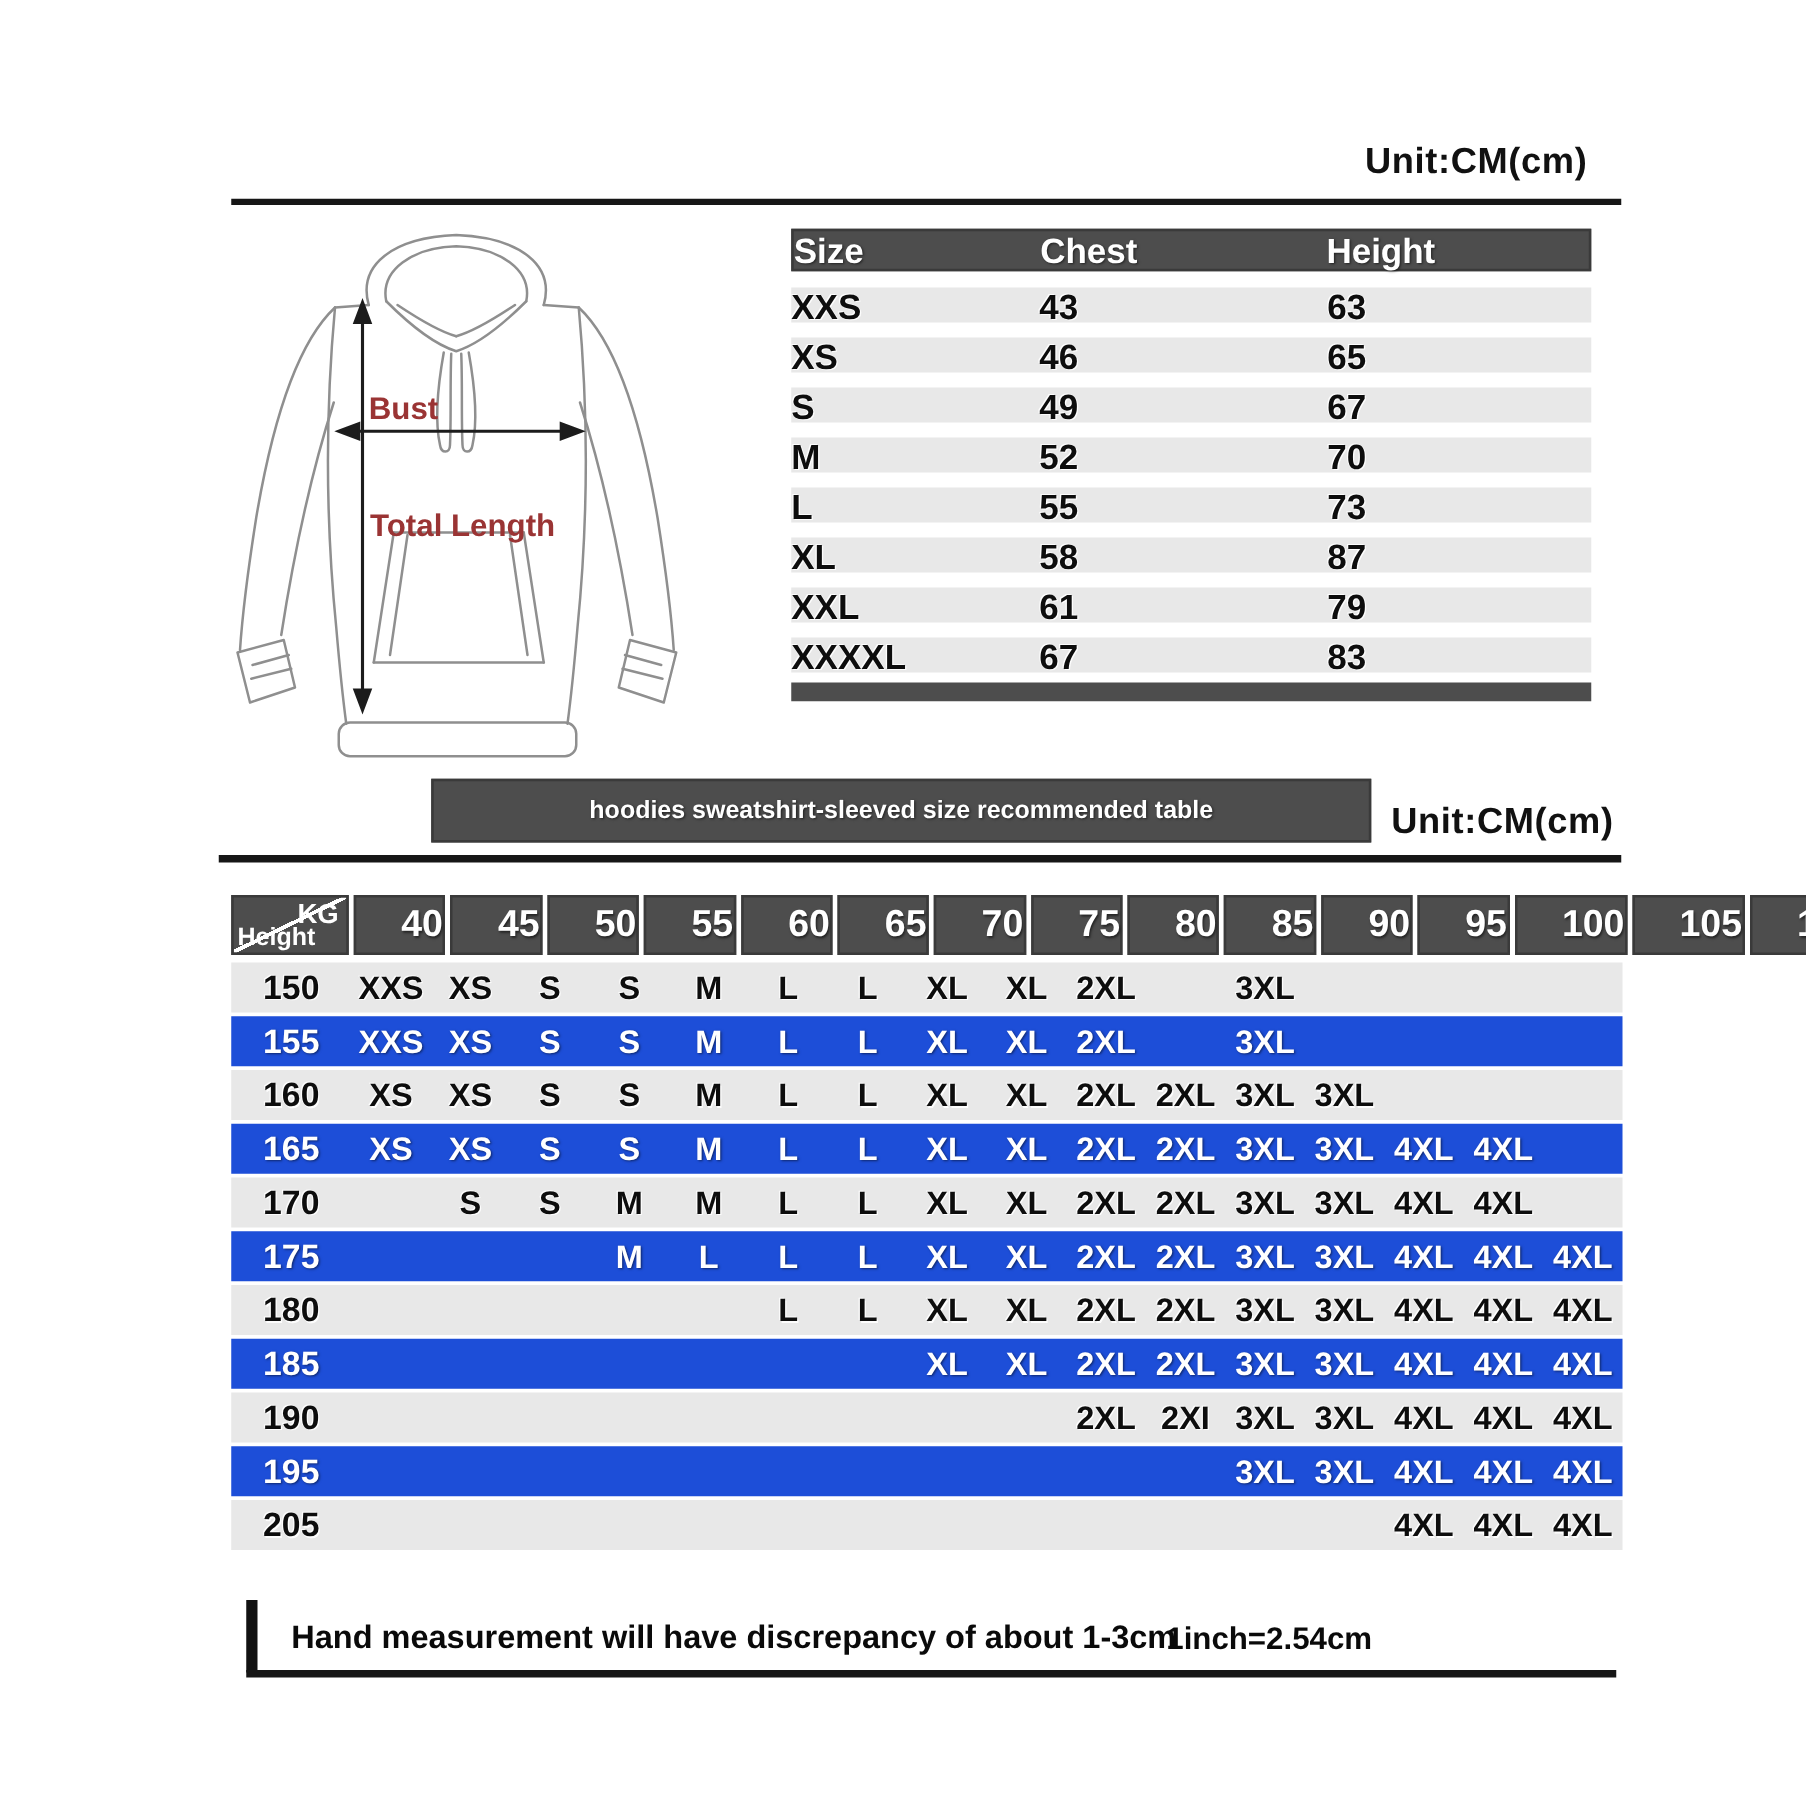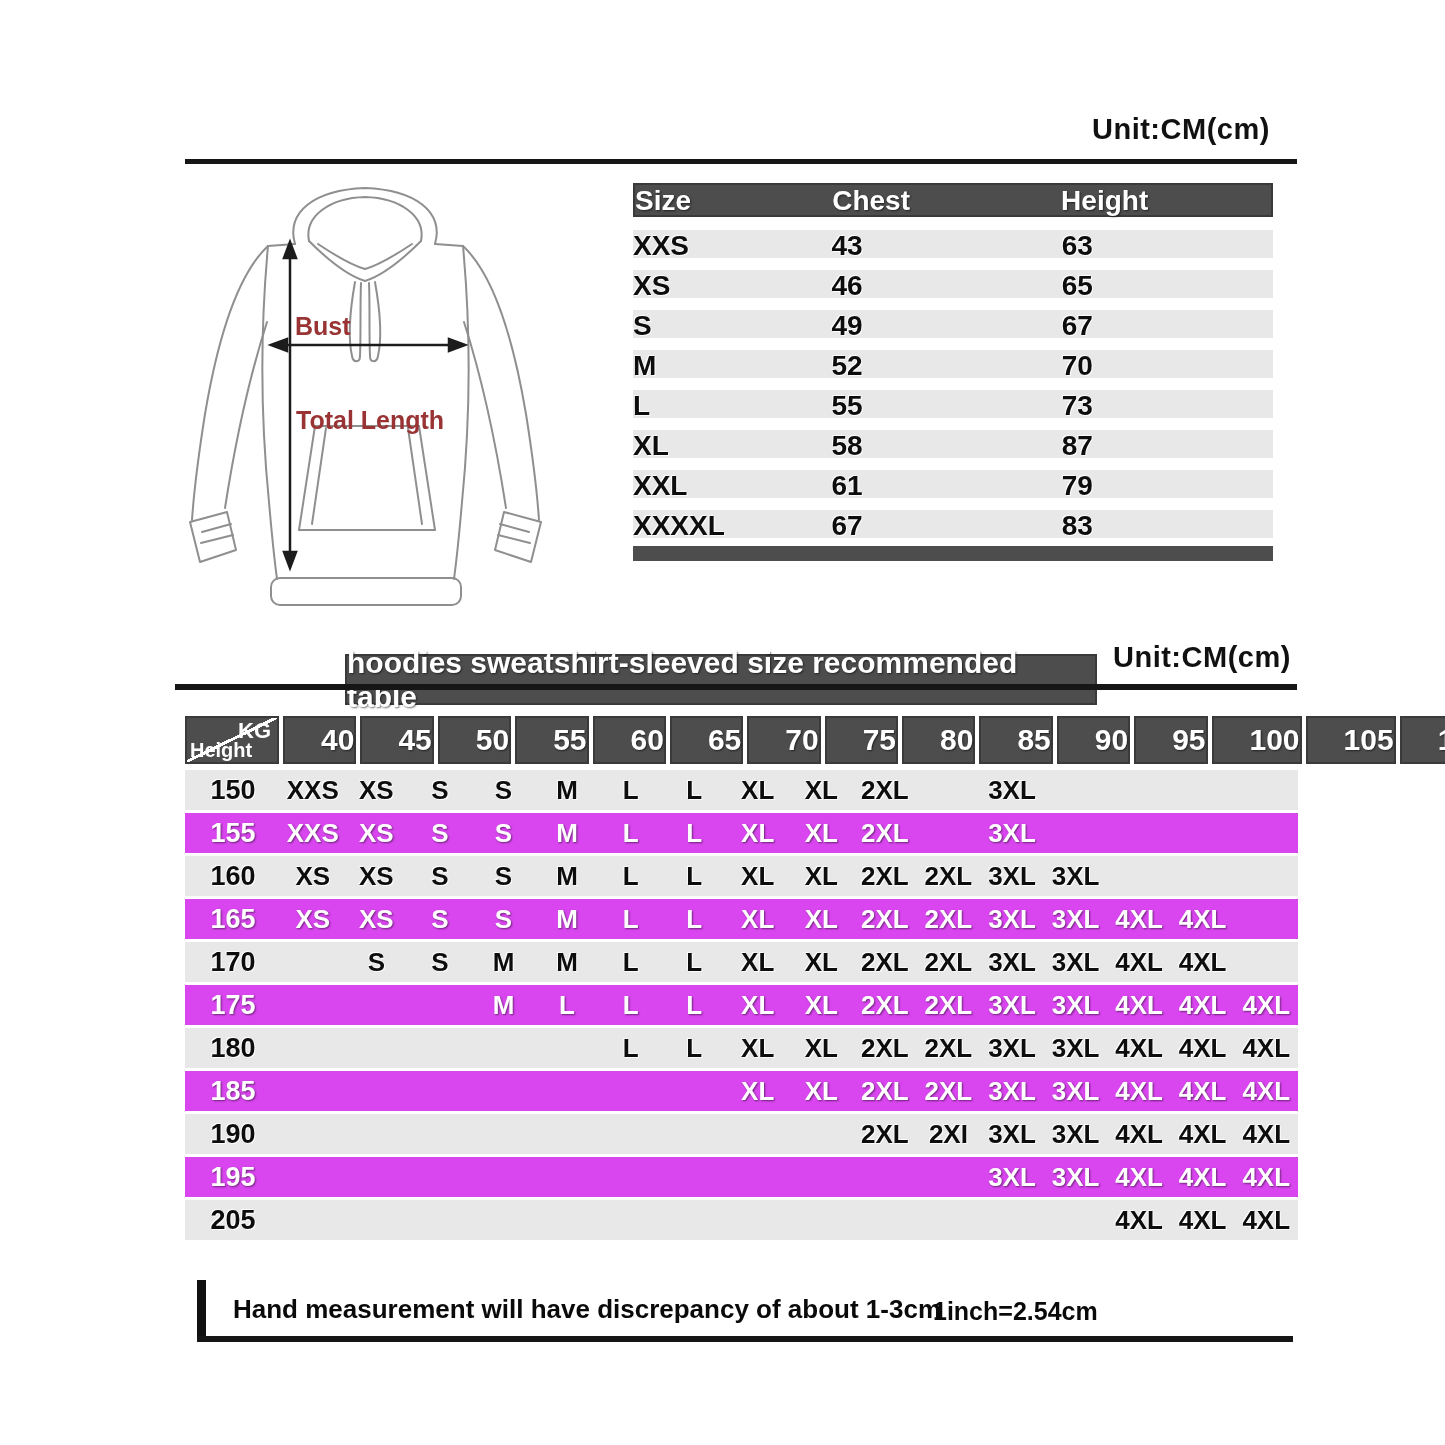"hoodies sweatshirt-sleeved size" .tbar2 { font-size: 30px -> 20px; top: 654px -> 623px }
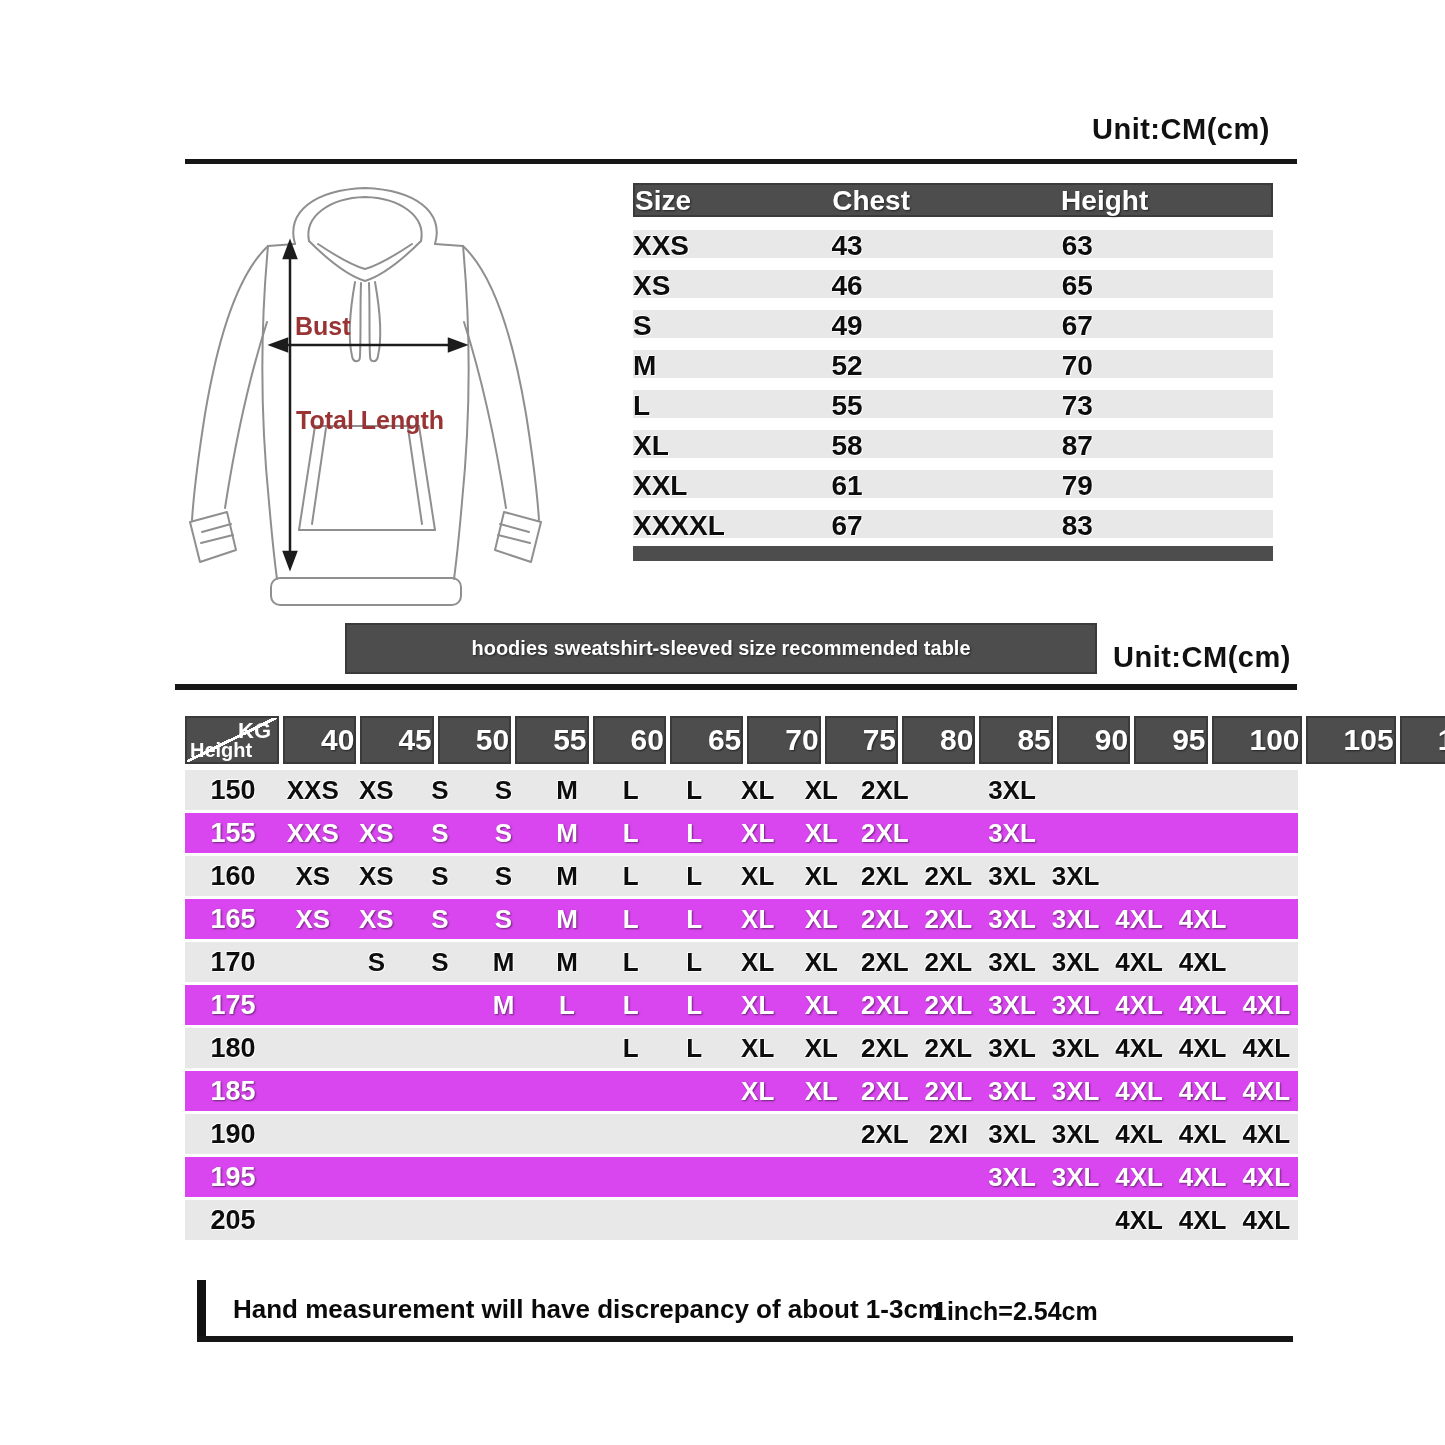"155" .rt-row.dark { background: #d946ef -> #1d4ed8 }
